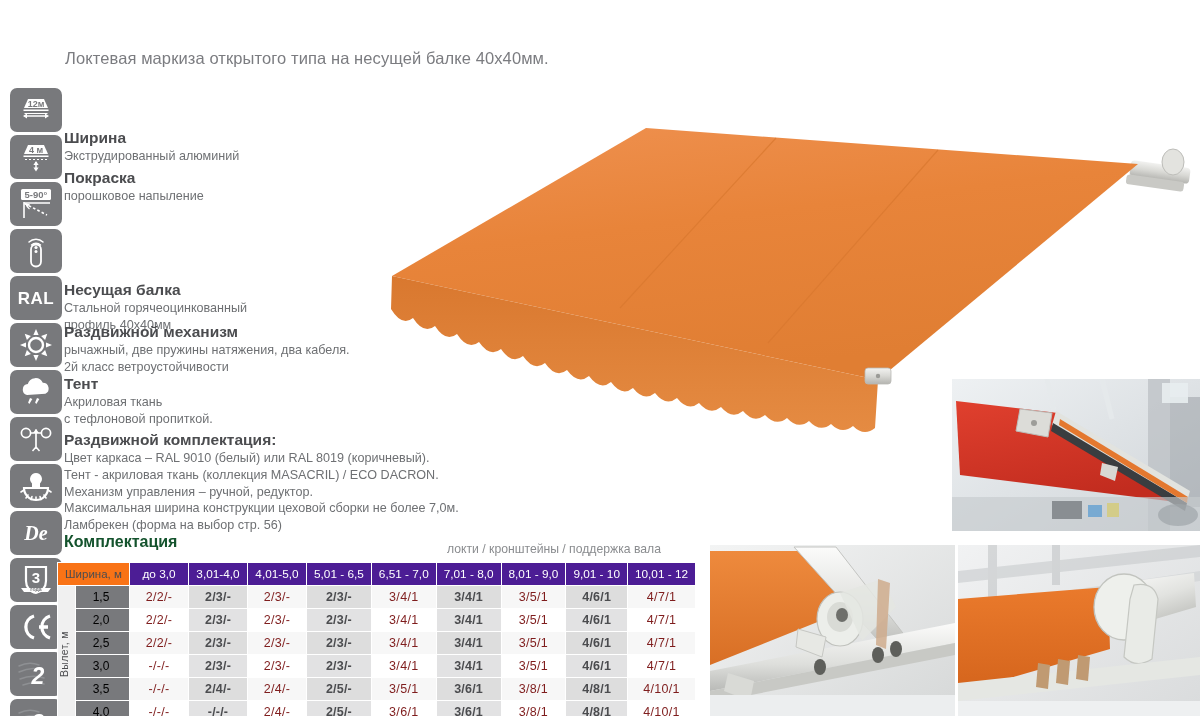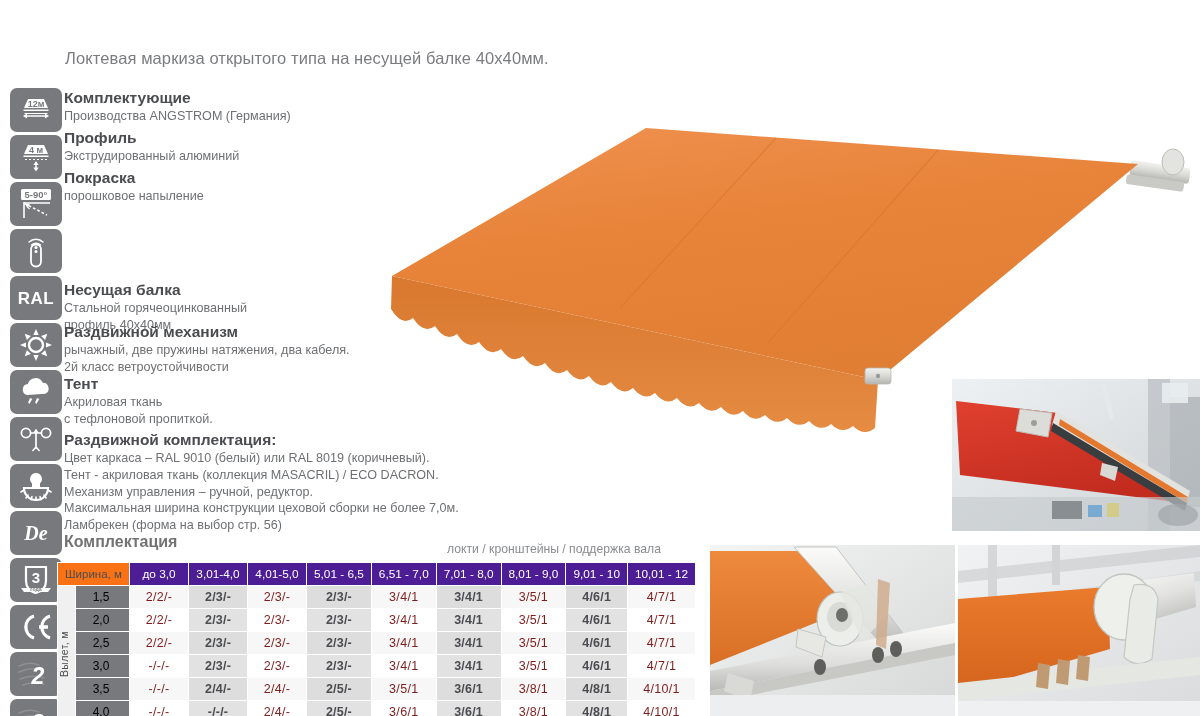"Комплектующие" div.spec-block { html: <div> <div>Комплектующие</div> <div>Производства ANGSTROM (Германия)</div> </div> -> none }
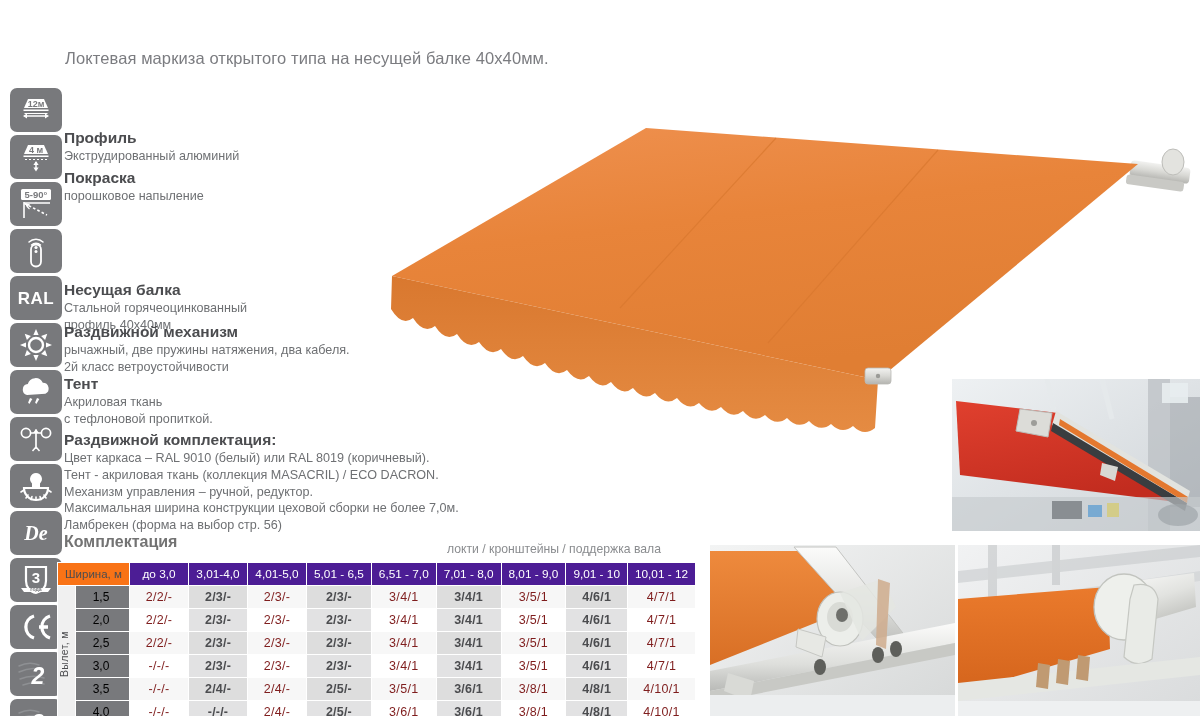"Профиль" div.spec-h { text: Профиль -> Ширина }
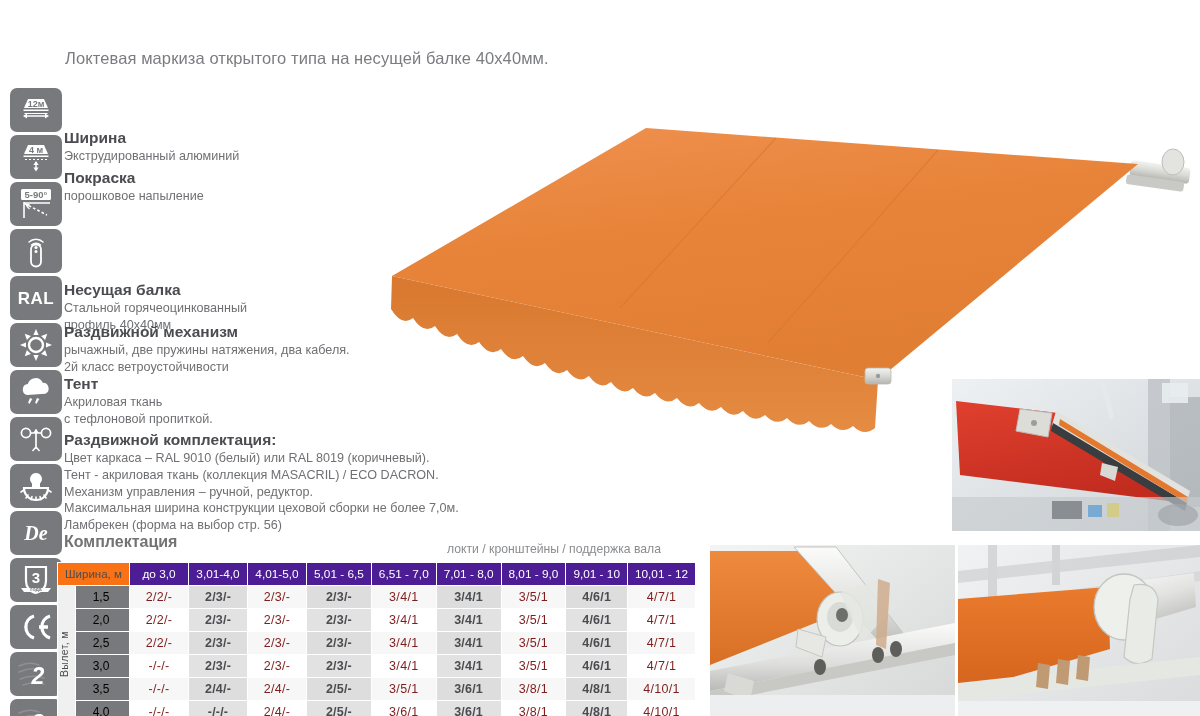"Комплектация" .tbl-title { color: #737373 -> #14532d }
